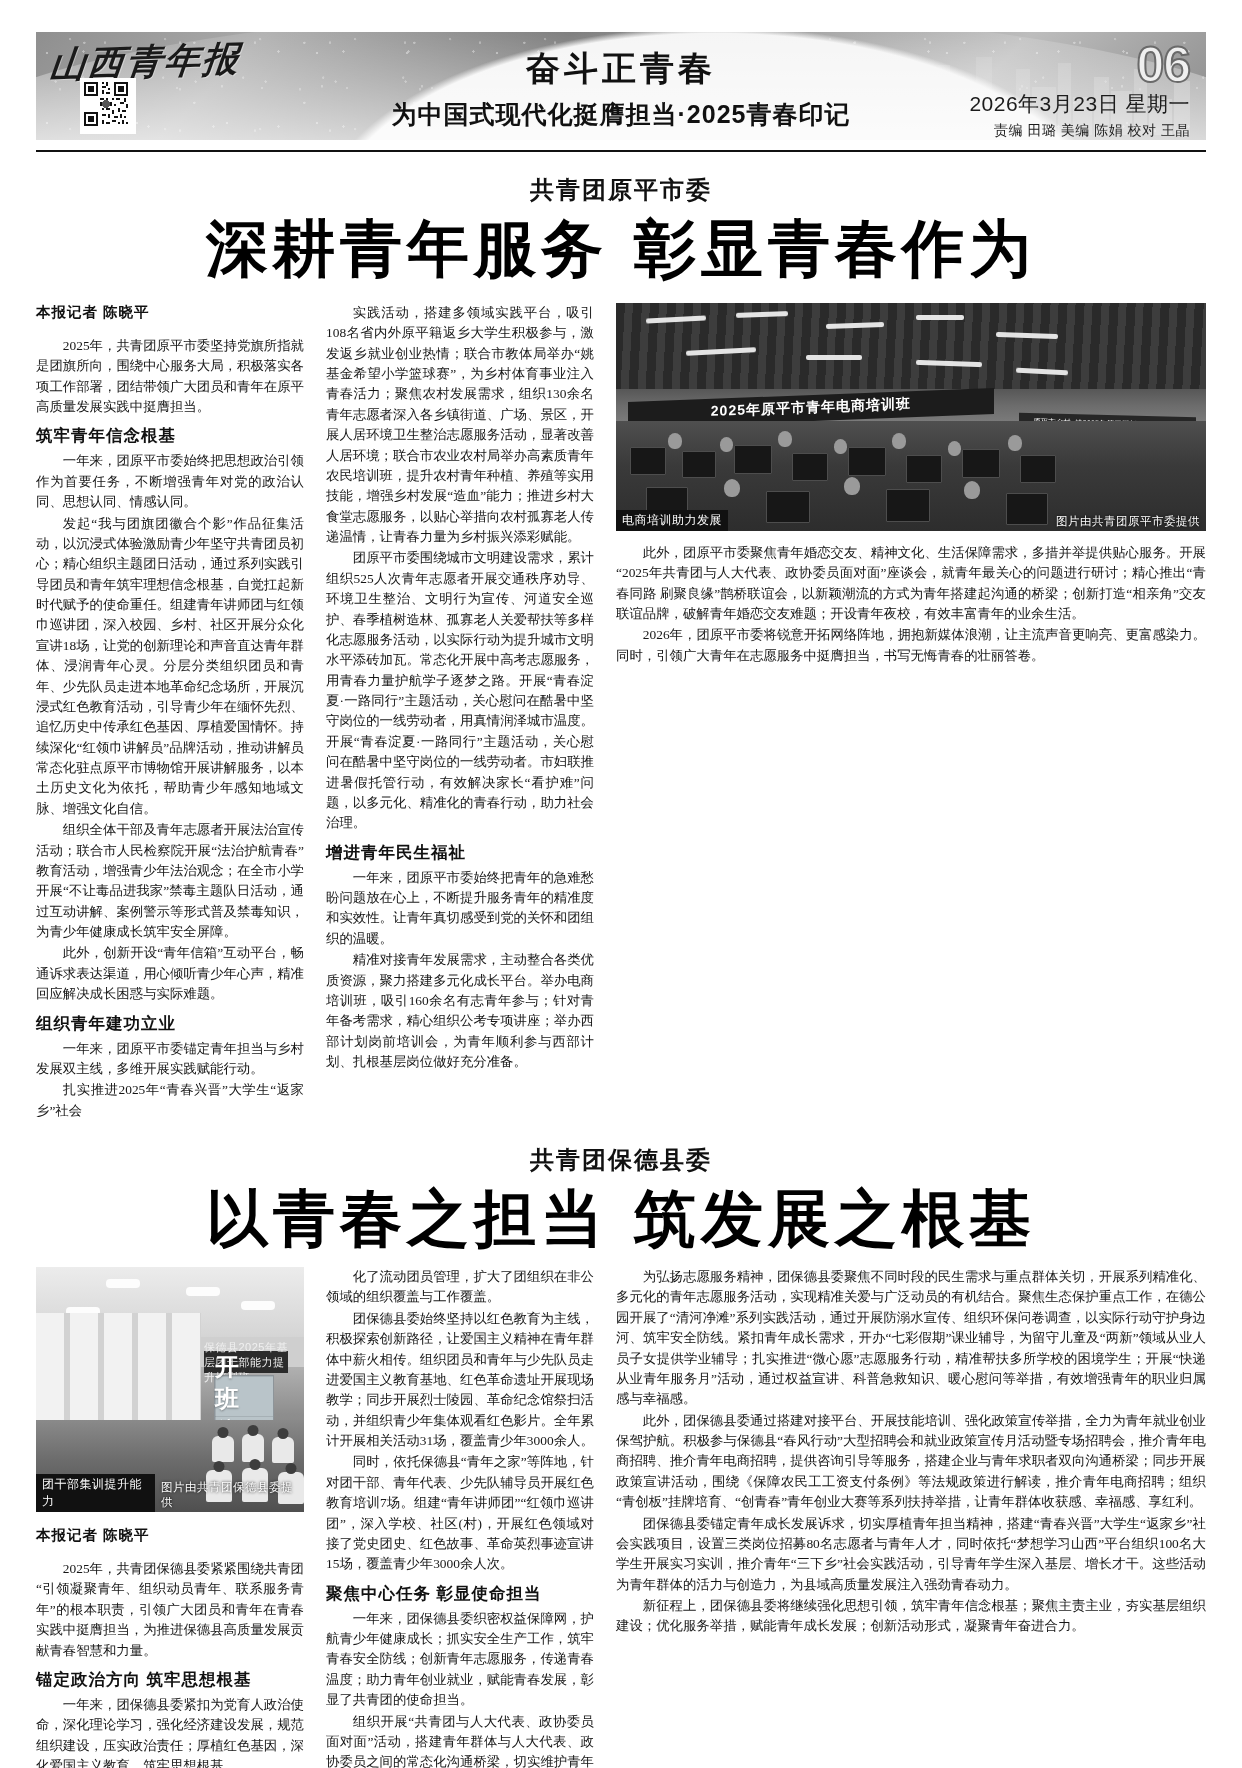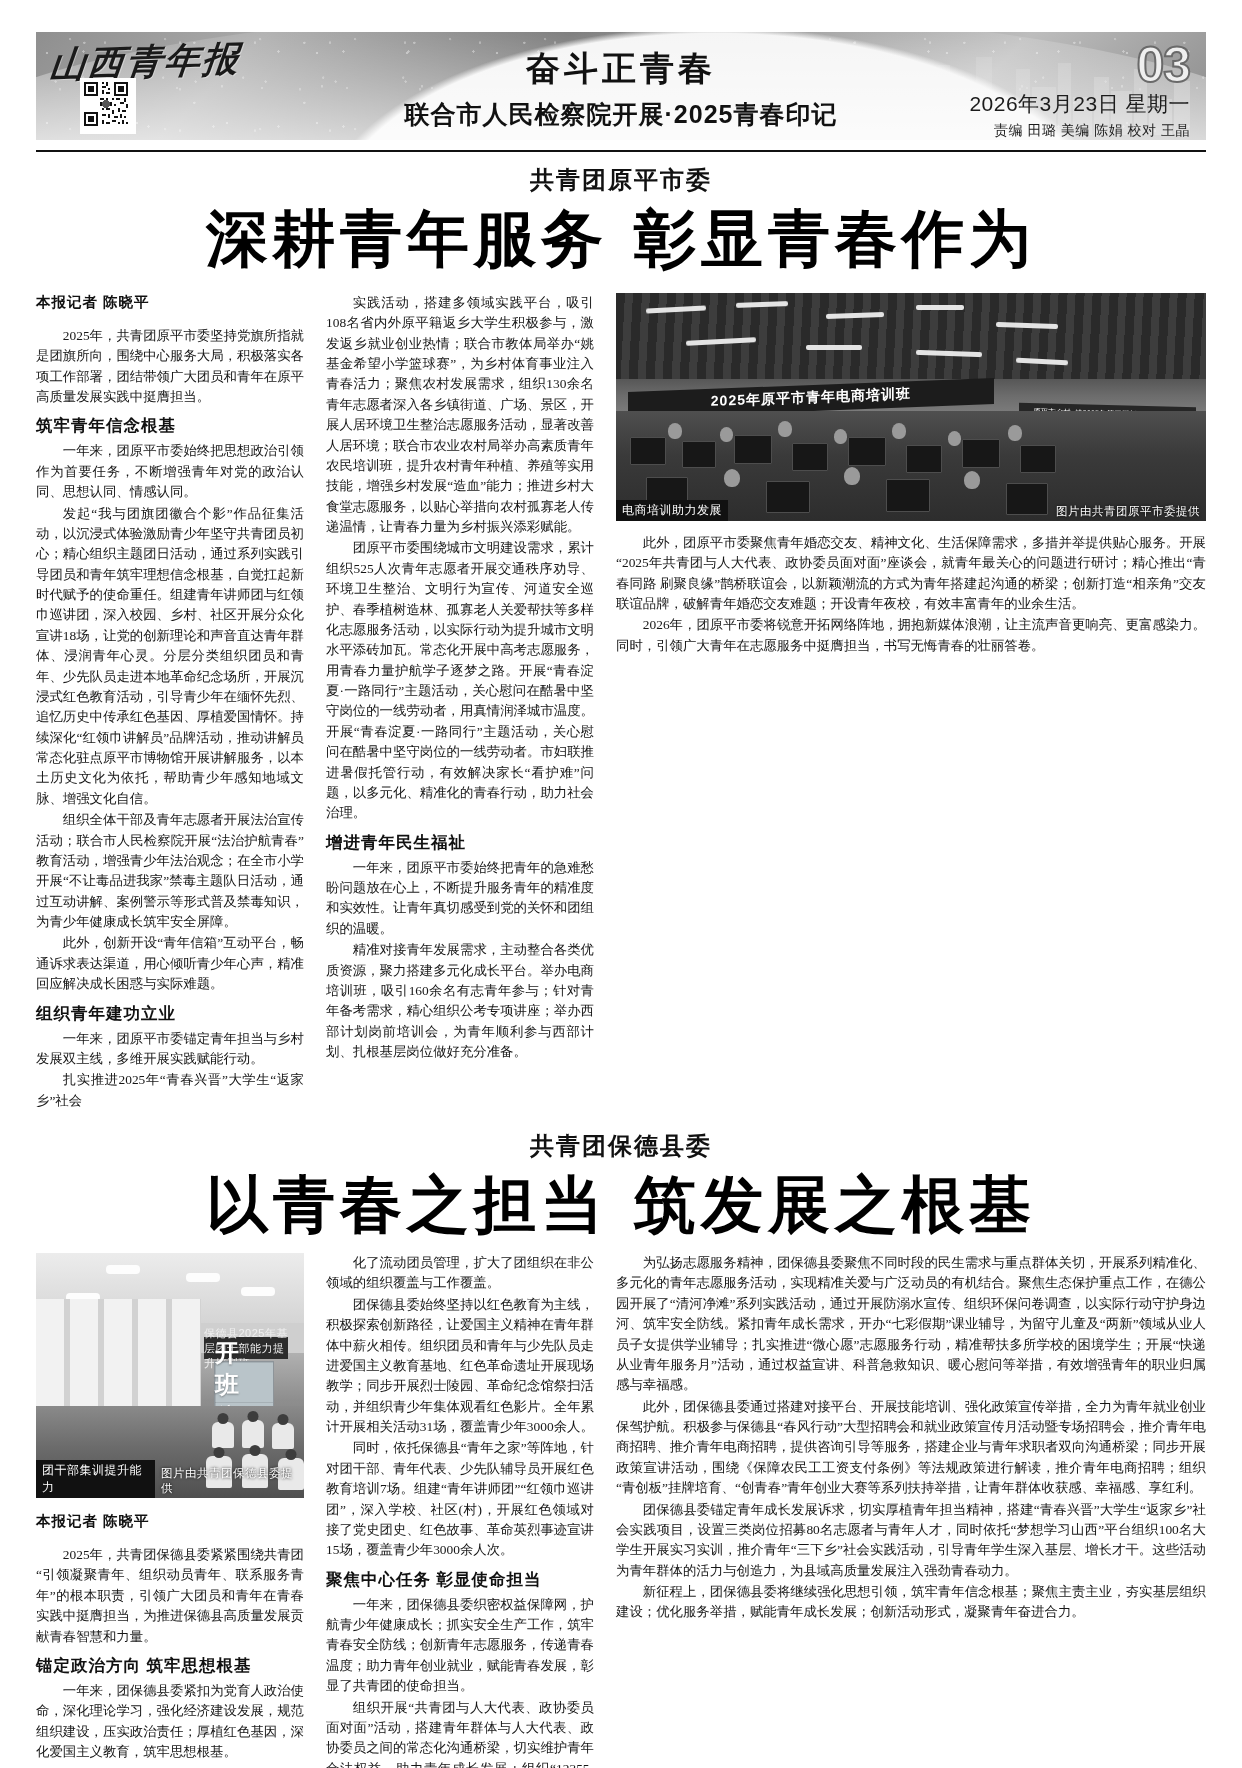"03" div.pageno { text: 03 -> 06 }
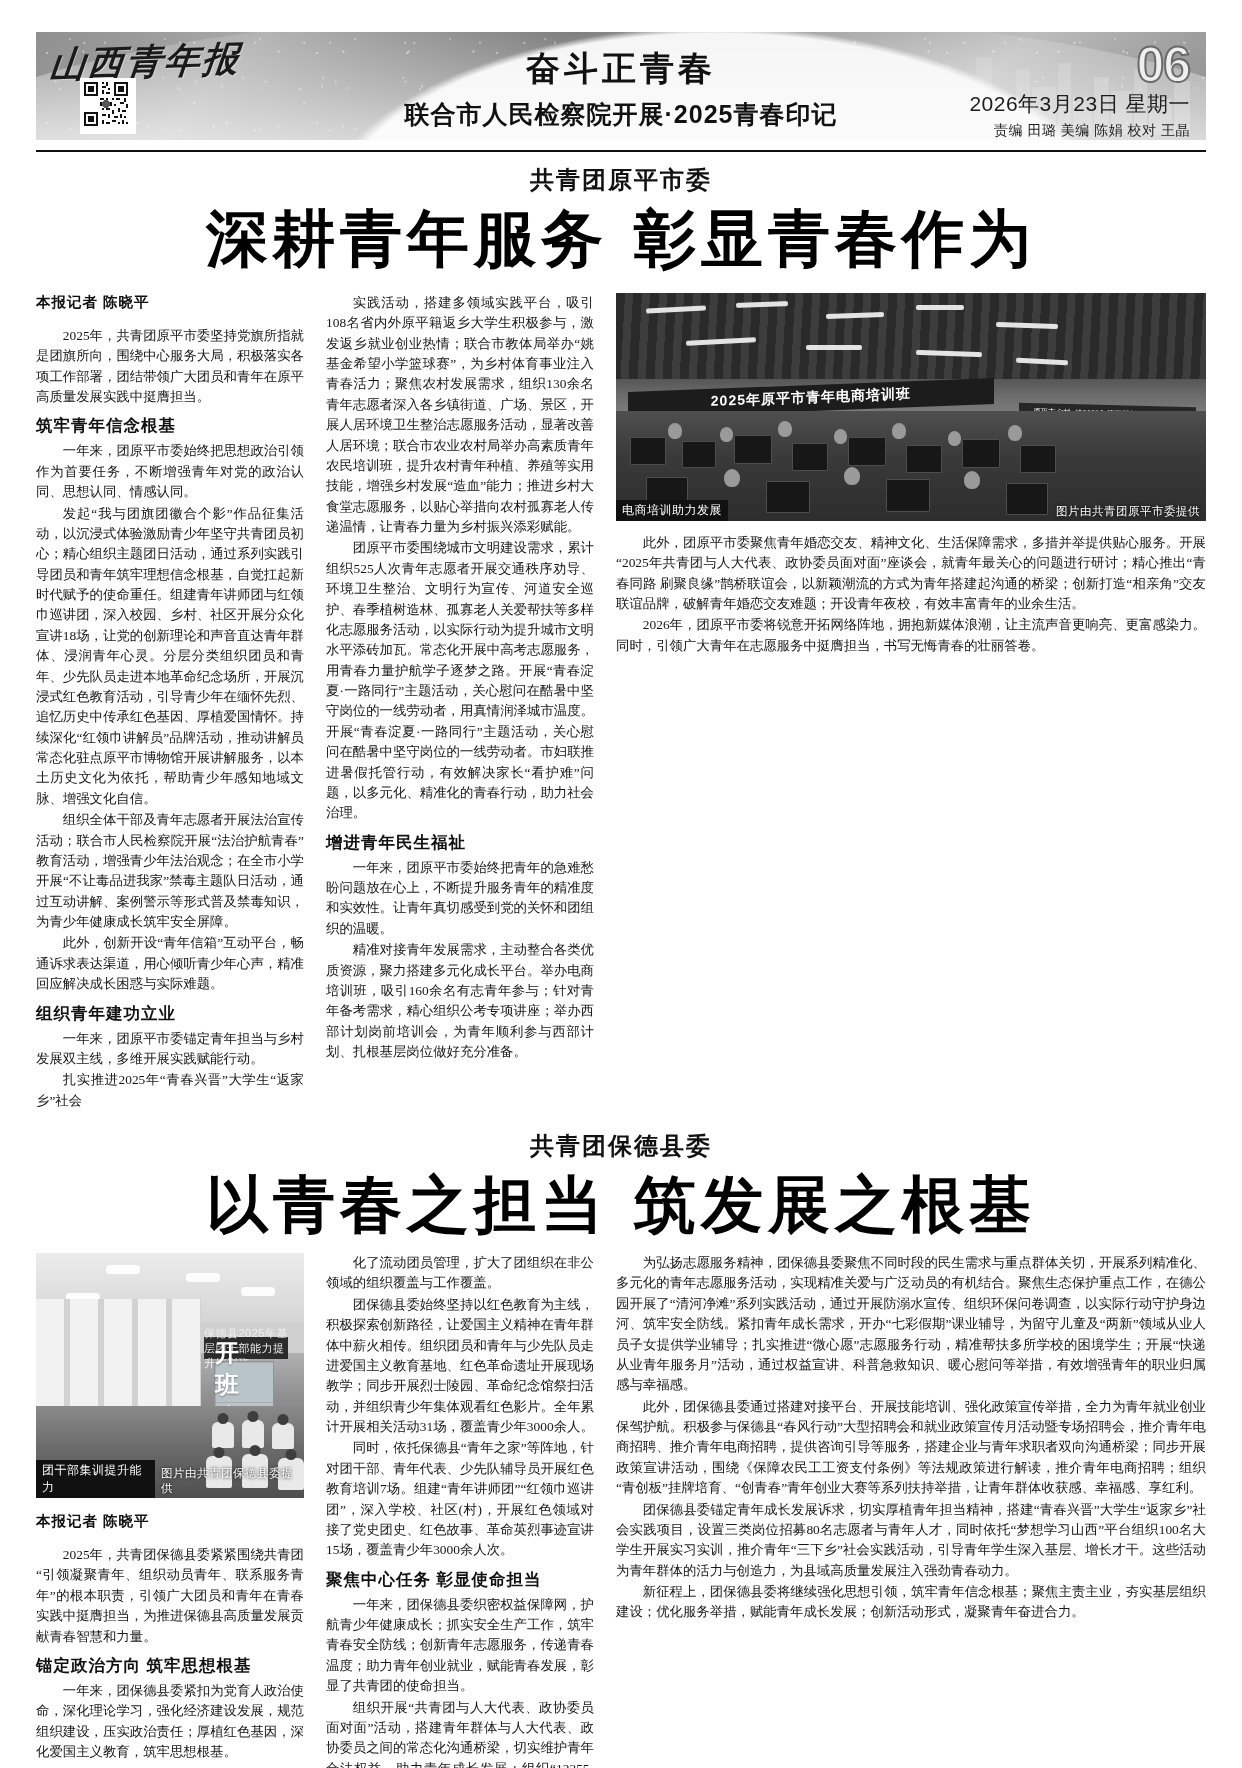"联合市人民检察院开展·2025青春印记" div.mh-title2 { text: 联合市人民检察院开展 -> 为中国式现代化挺膺担当 }
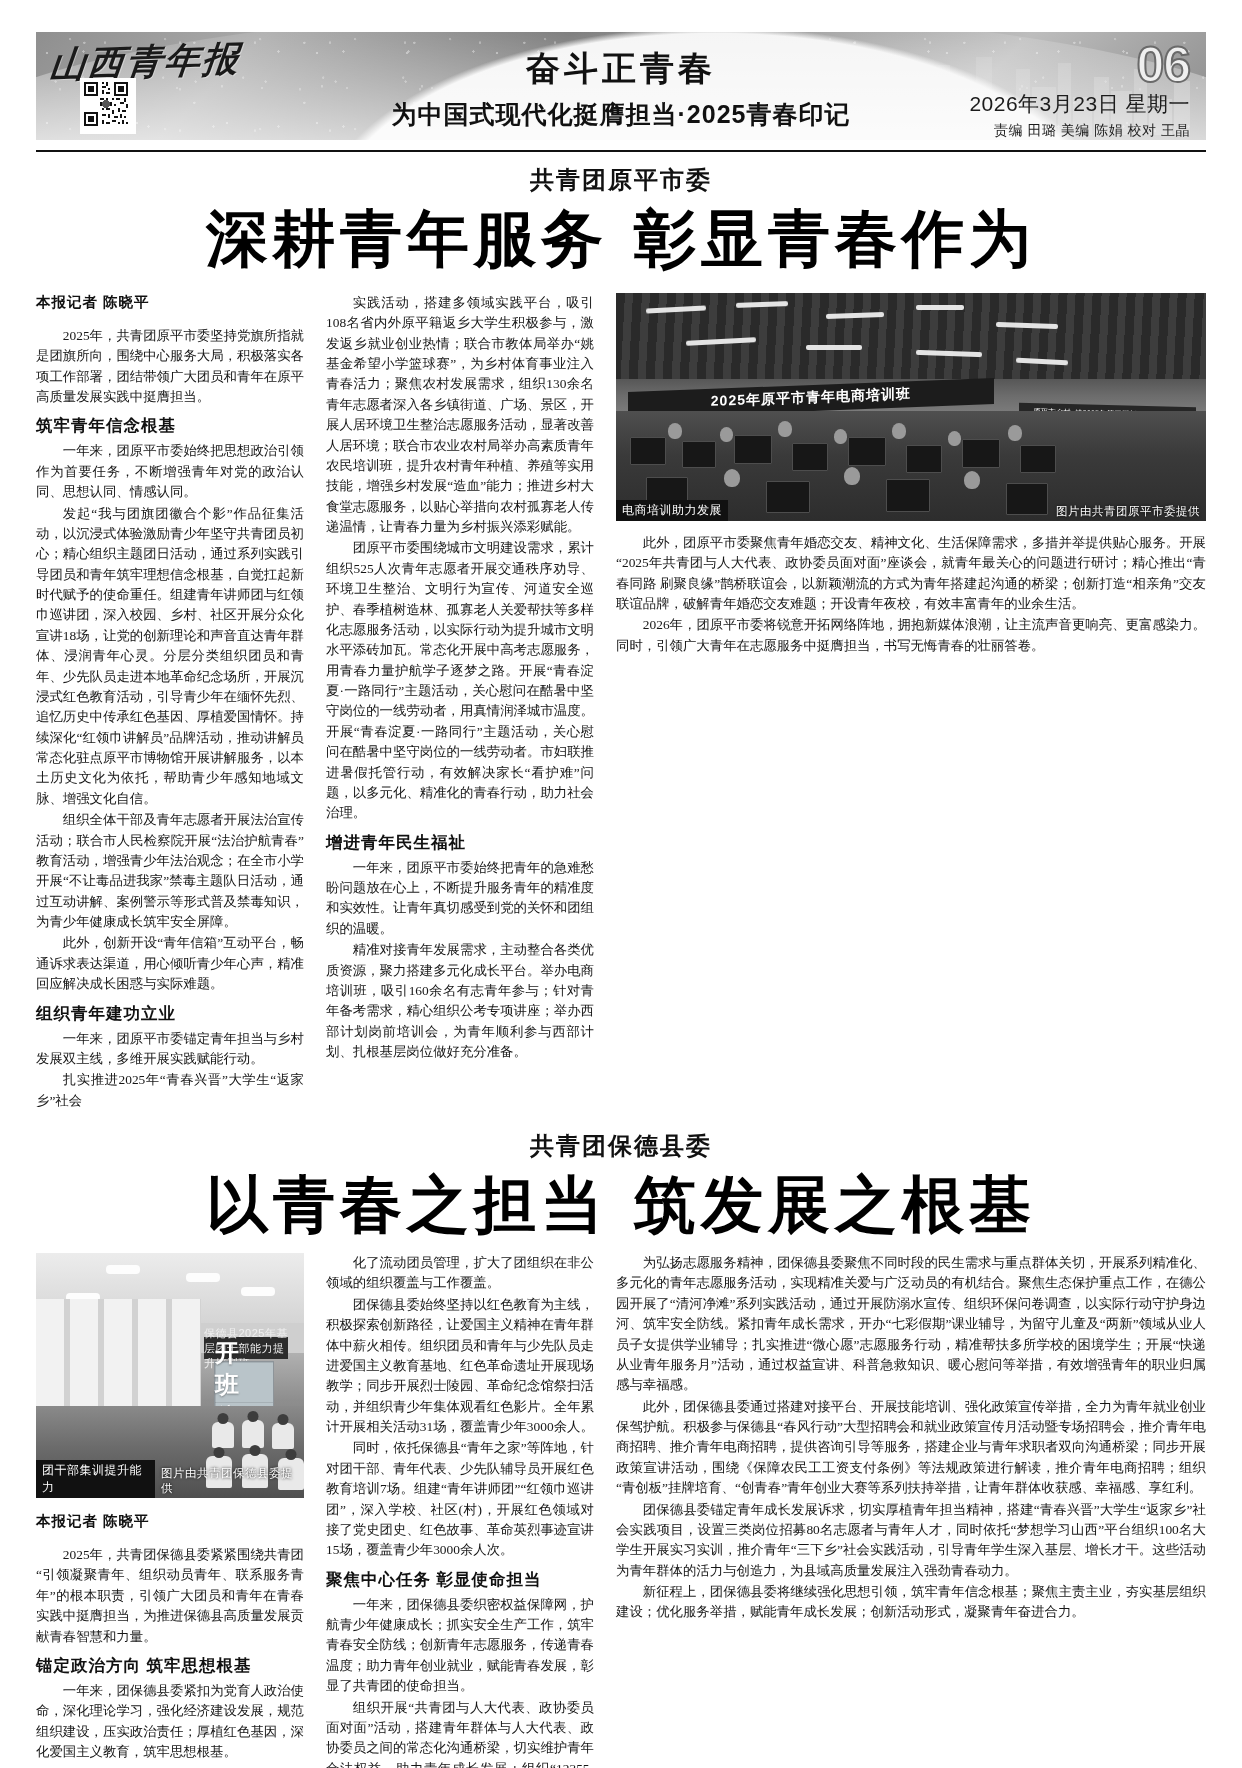"共青团原平市委" .kicker { margin-top: 12px -> 22px }
